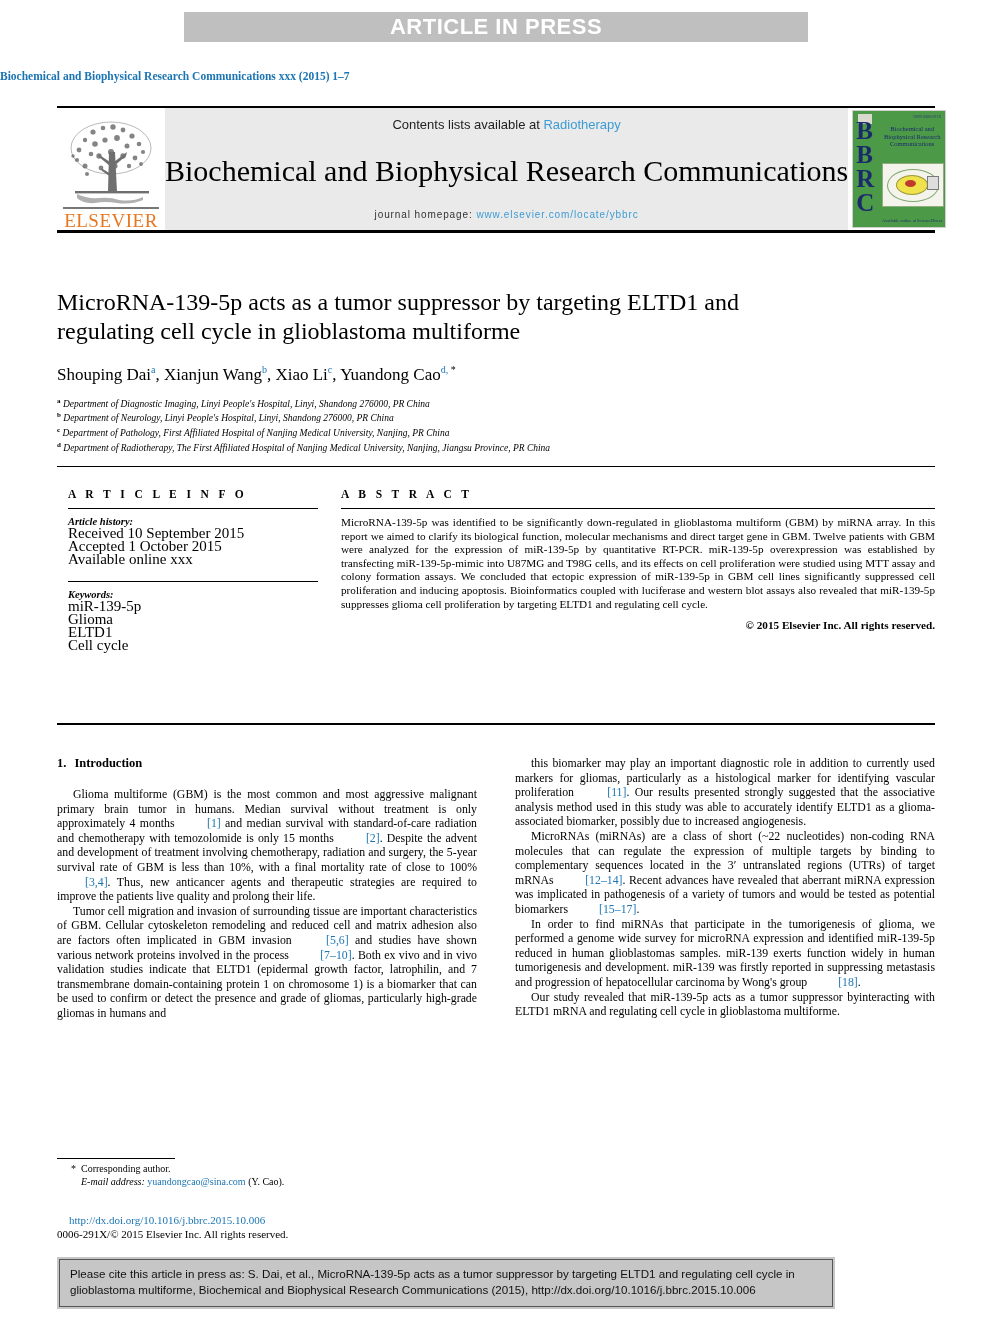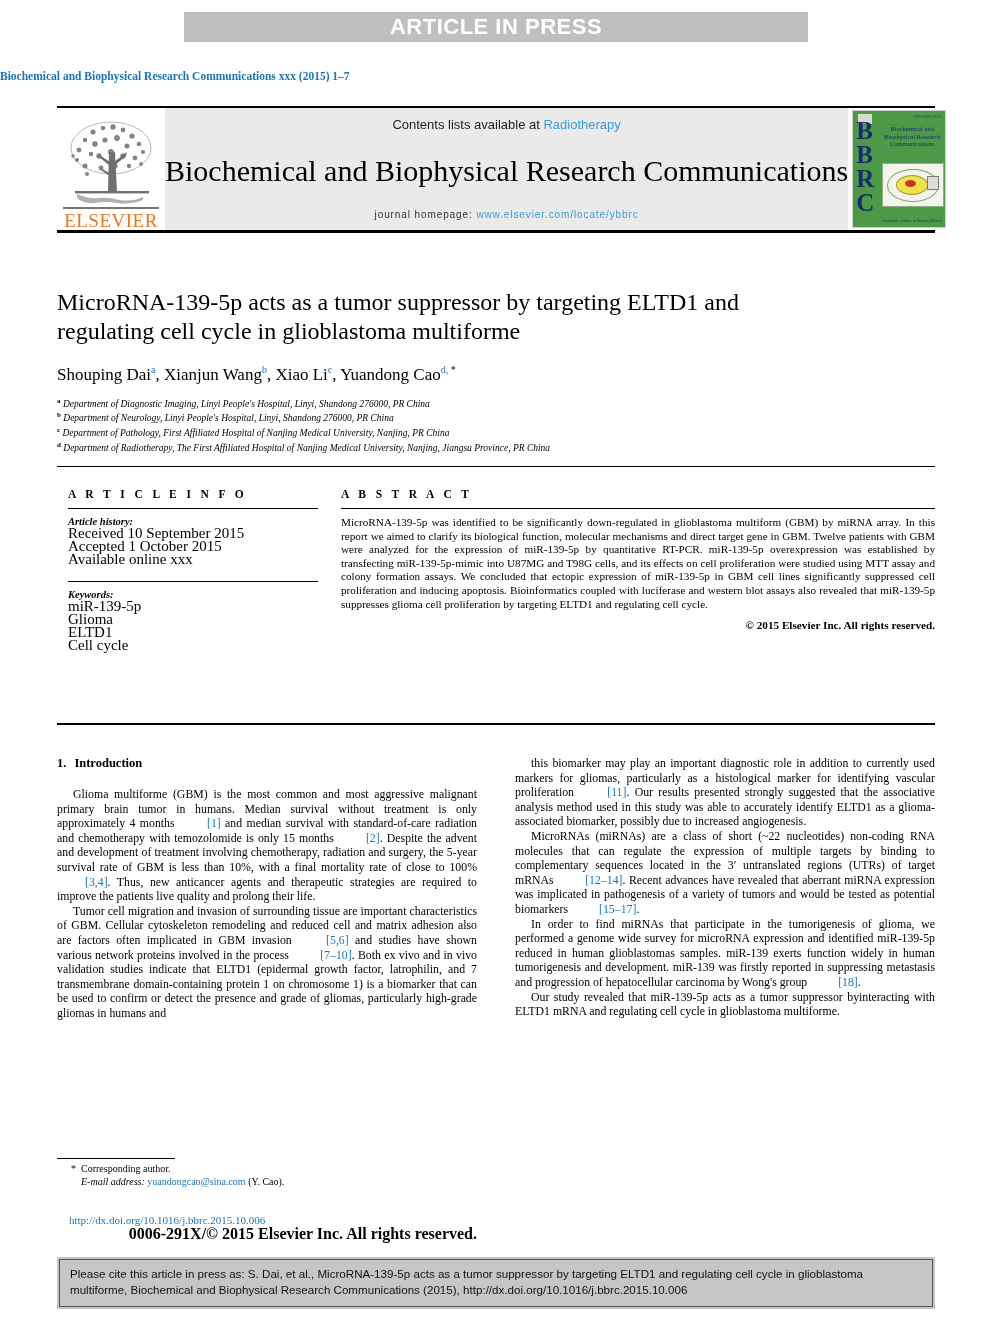"0006-291X/© 2015 Elsevier Inc. All" .issn-line { font-size: 16px -> 11px; font-weight: bold -> normal; text-align: right -> none }
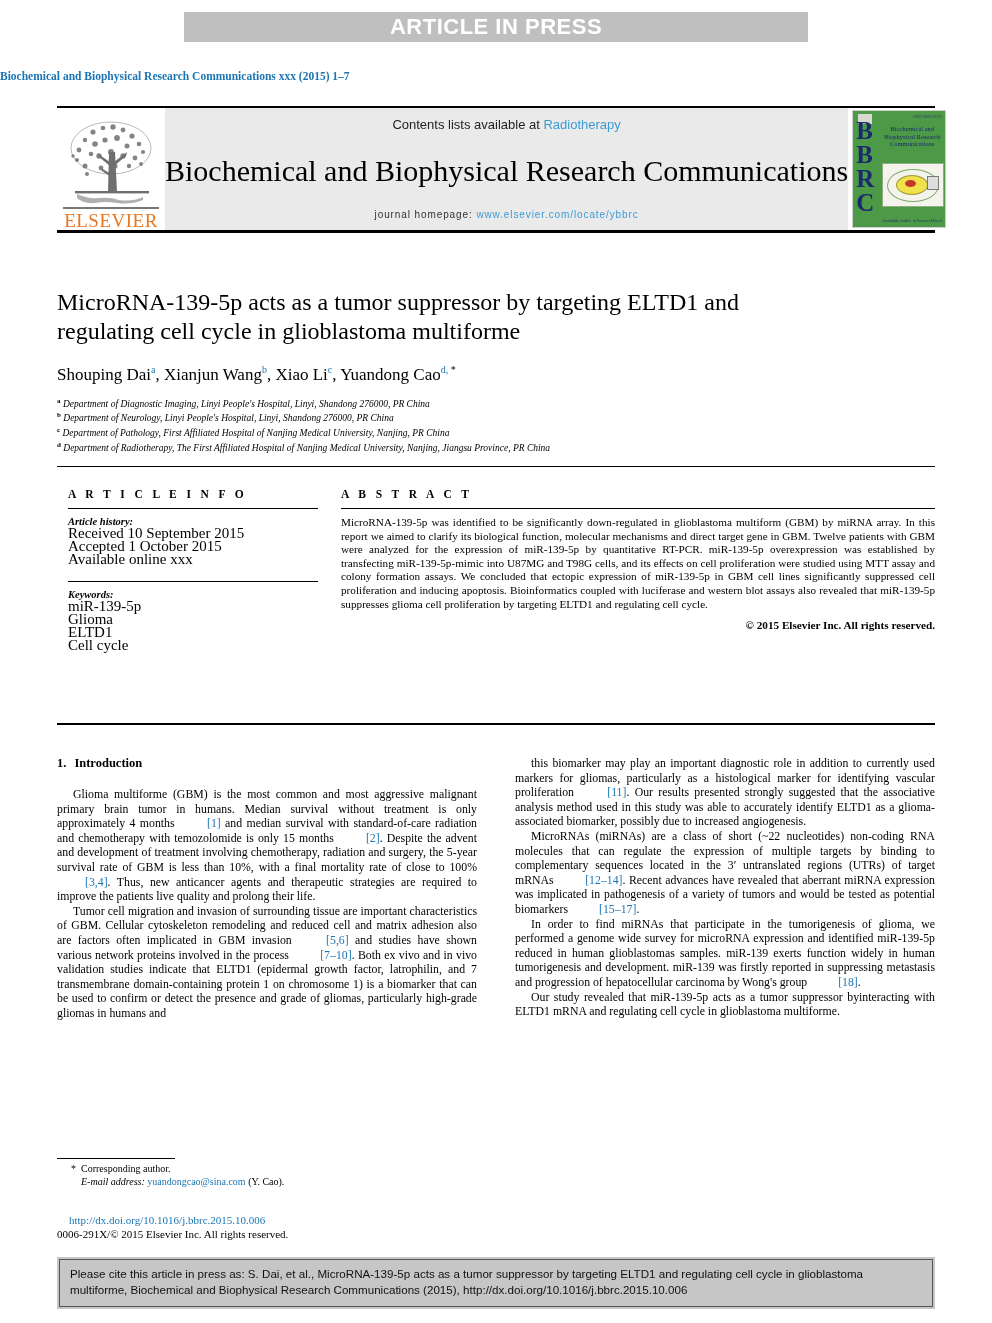"Please cite this article in" .cite-box { width: 878px -> 778px }
